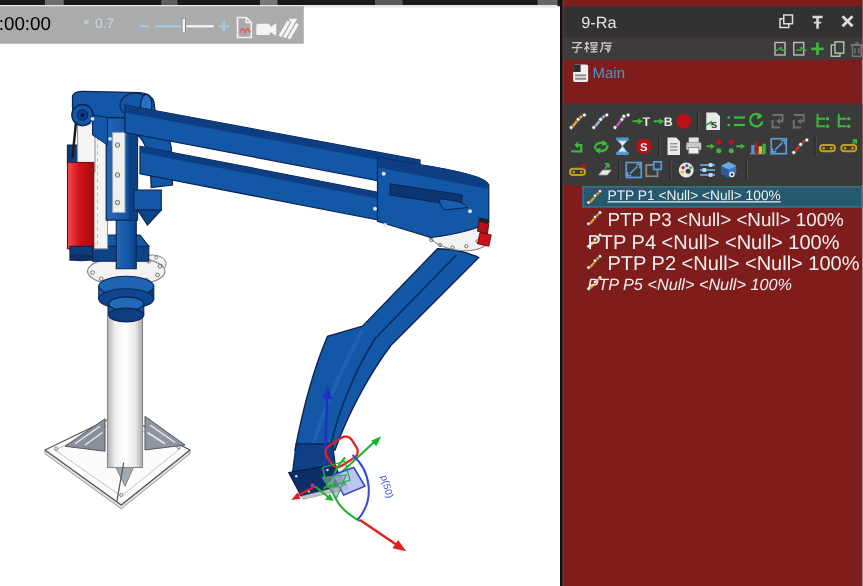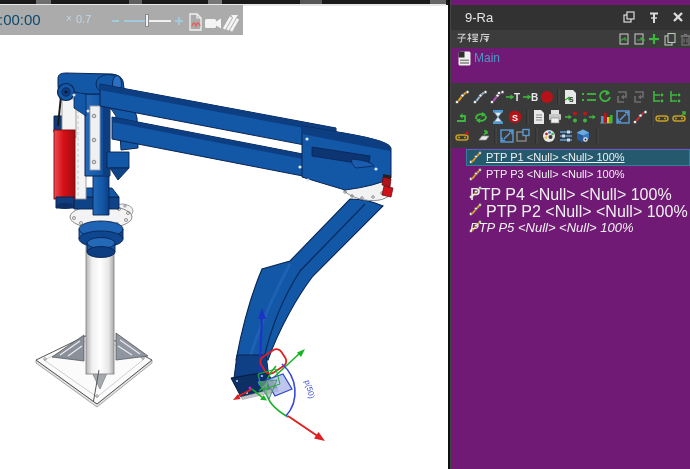":00:00" div.abs { color: #0c4a6e -> #000000 }
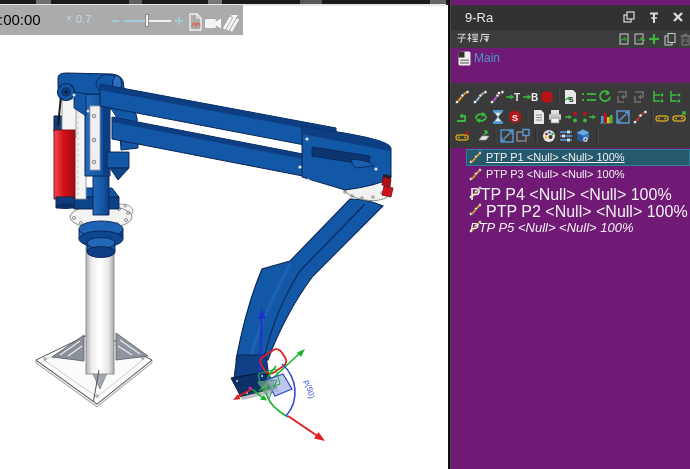"9-Ra" div.abs { background: #701a75 -> #7f1d1d }
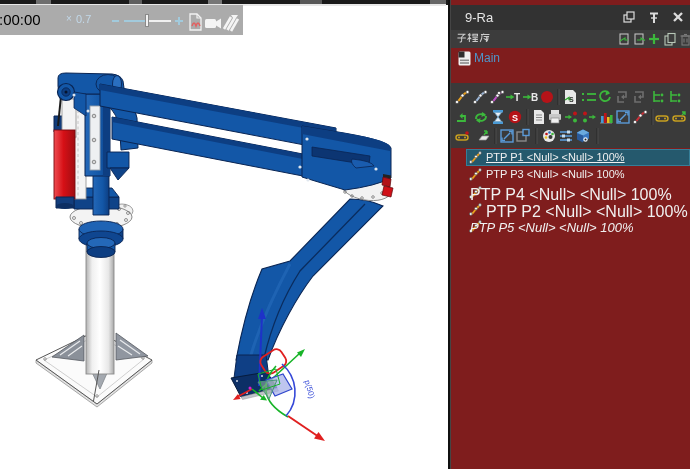"PTP P3 <Null> <Null> 100%" div.abs { font-size: 11px -> 15px }
